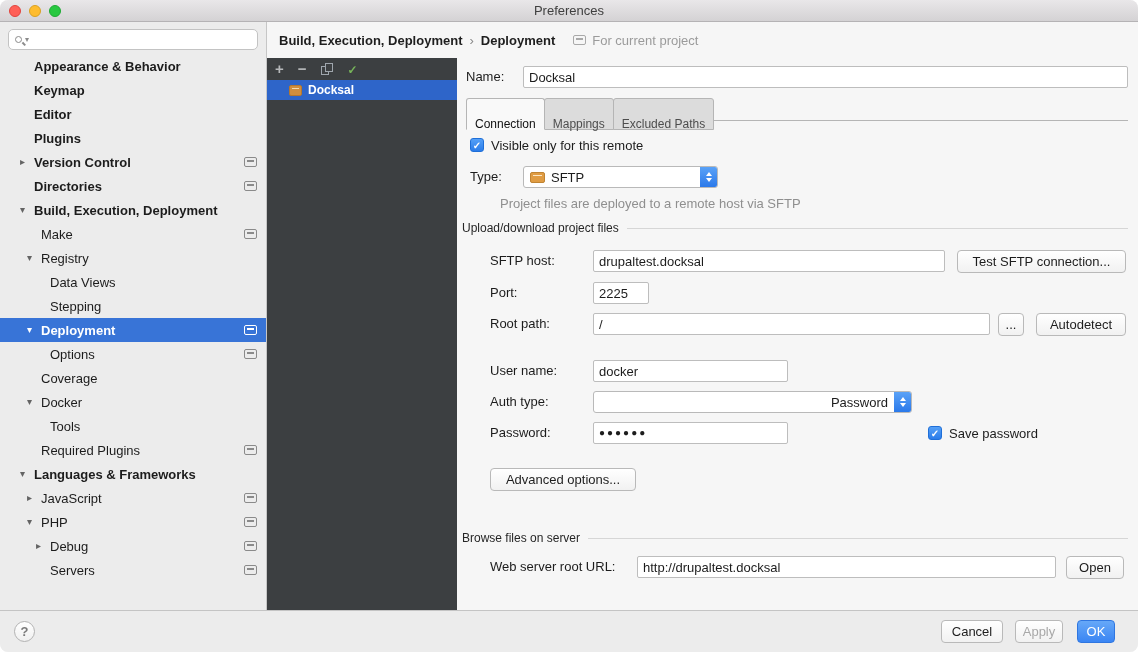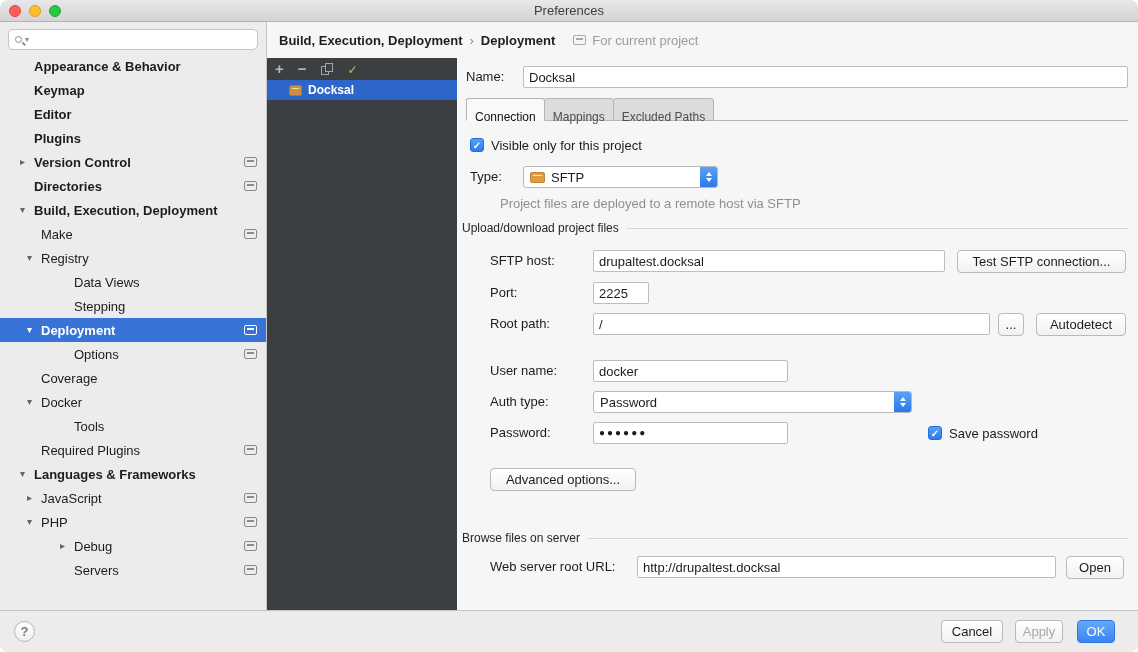"Connection" .tab { padding: 8px 8px -> 15px 8px }
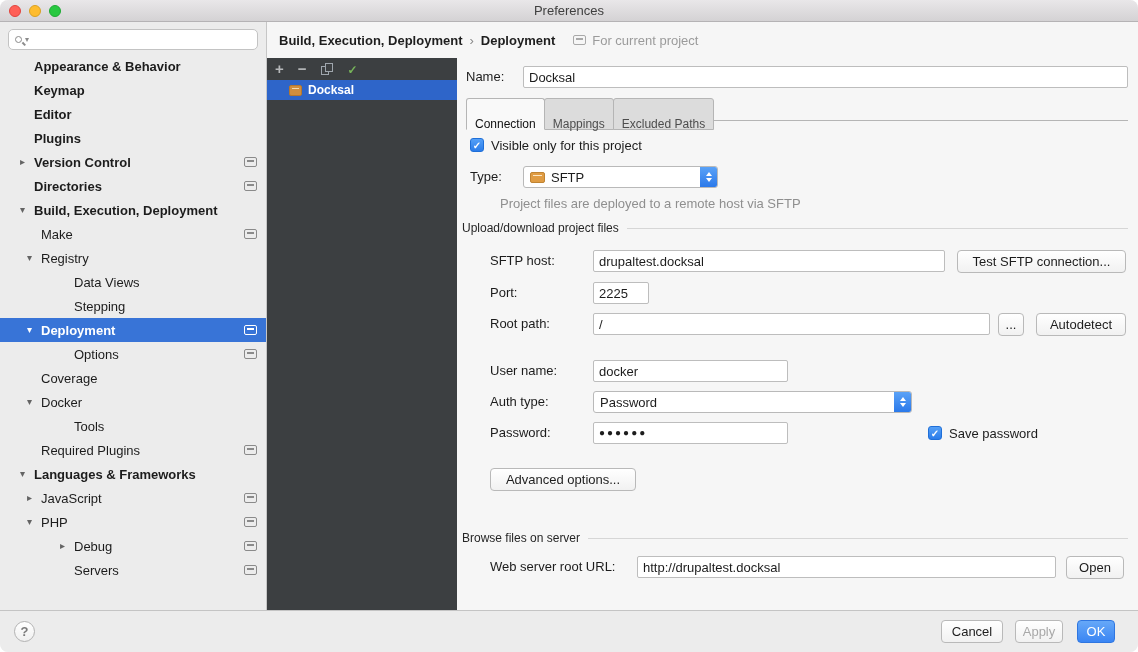"Visible only for this project" span { text: project -> remote }
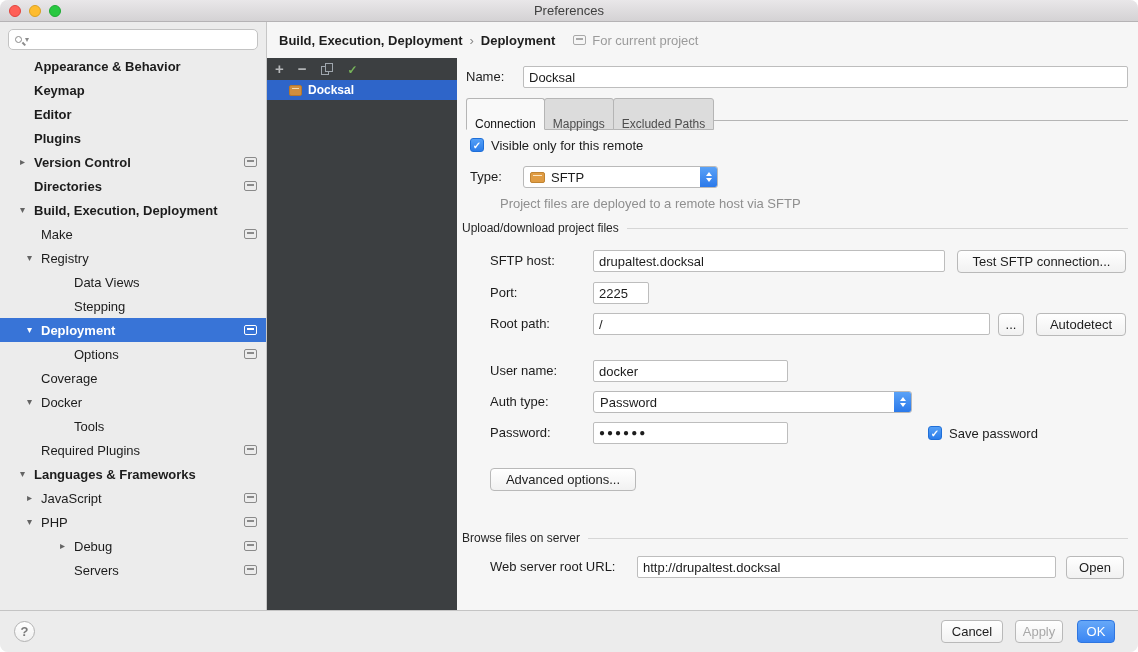"Data Views" .l2 { padding-left: 60px -> 36px }
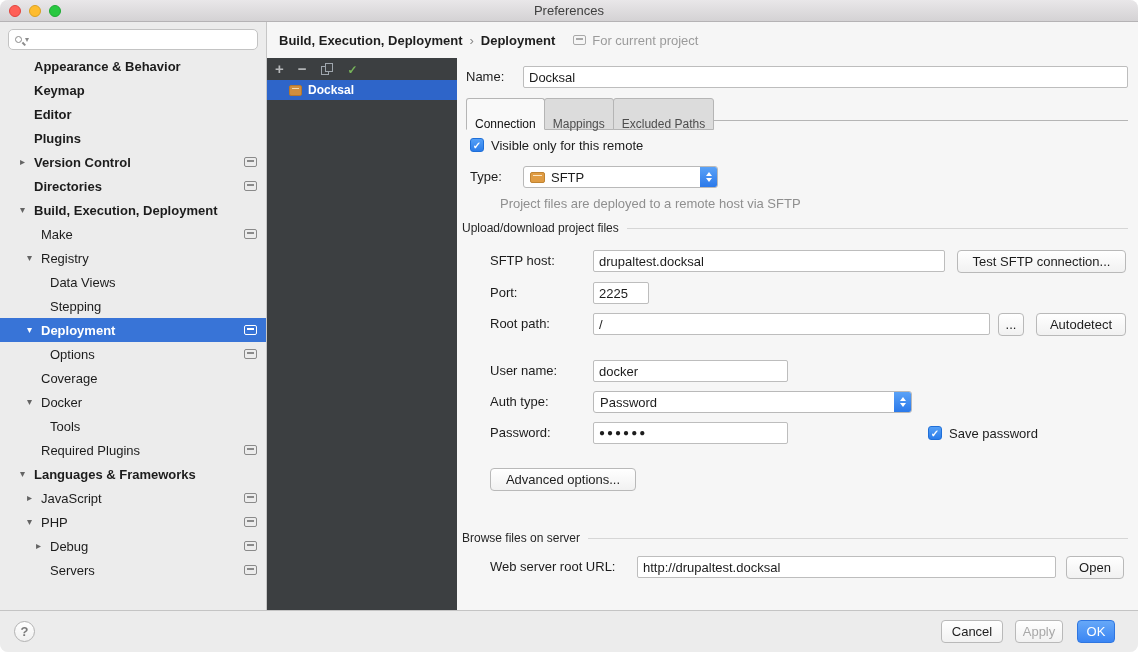"Password" div.combo { text-align: none -> right }
